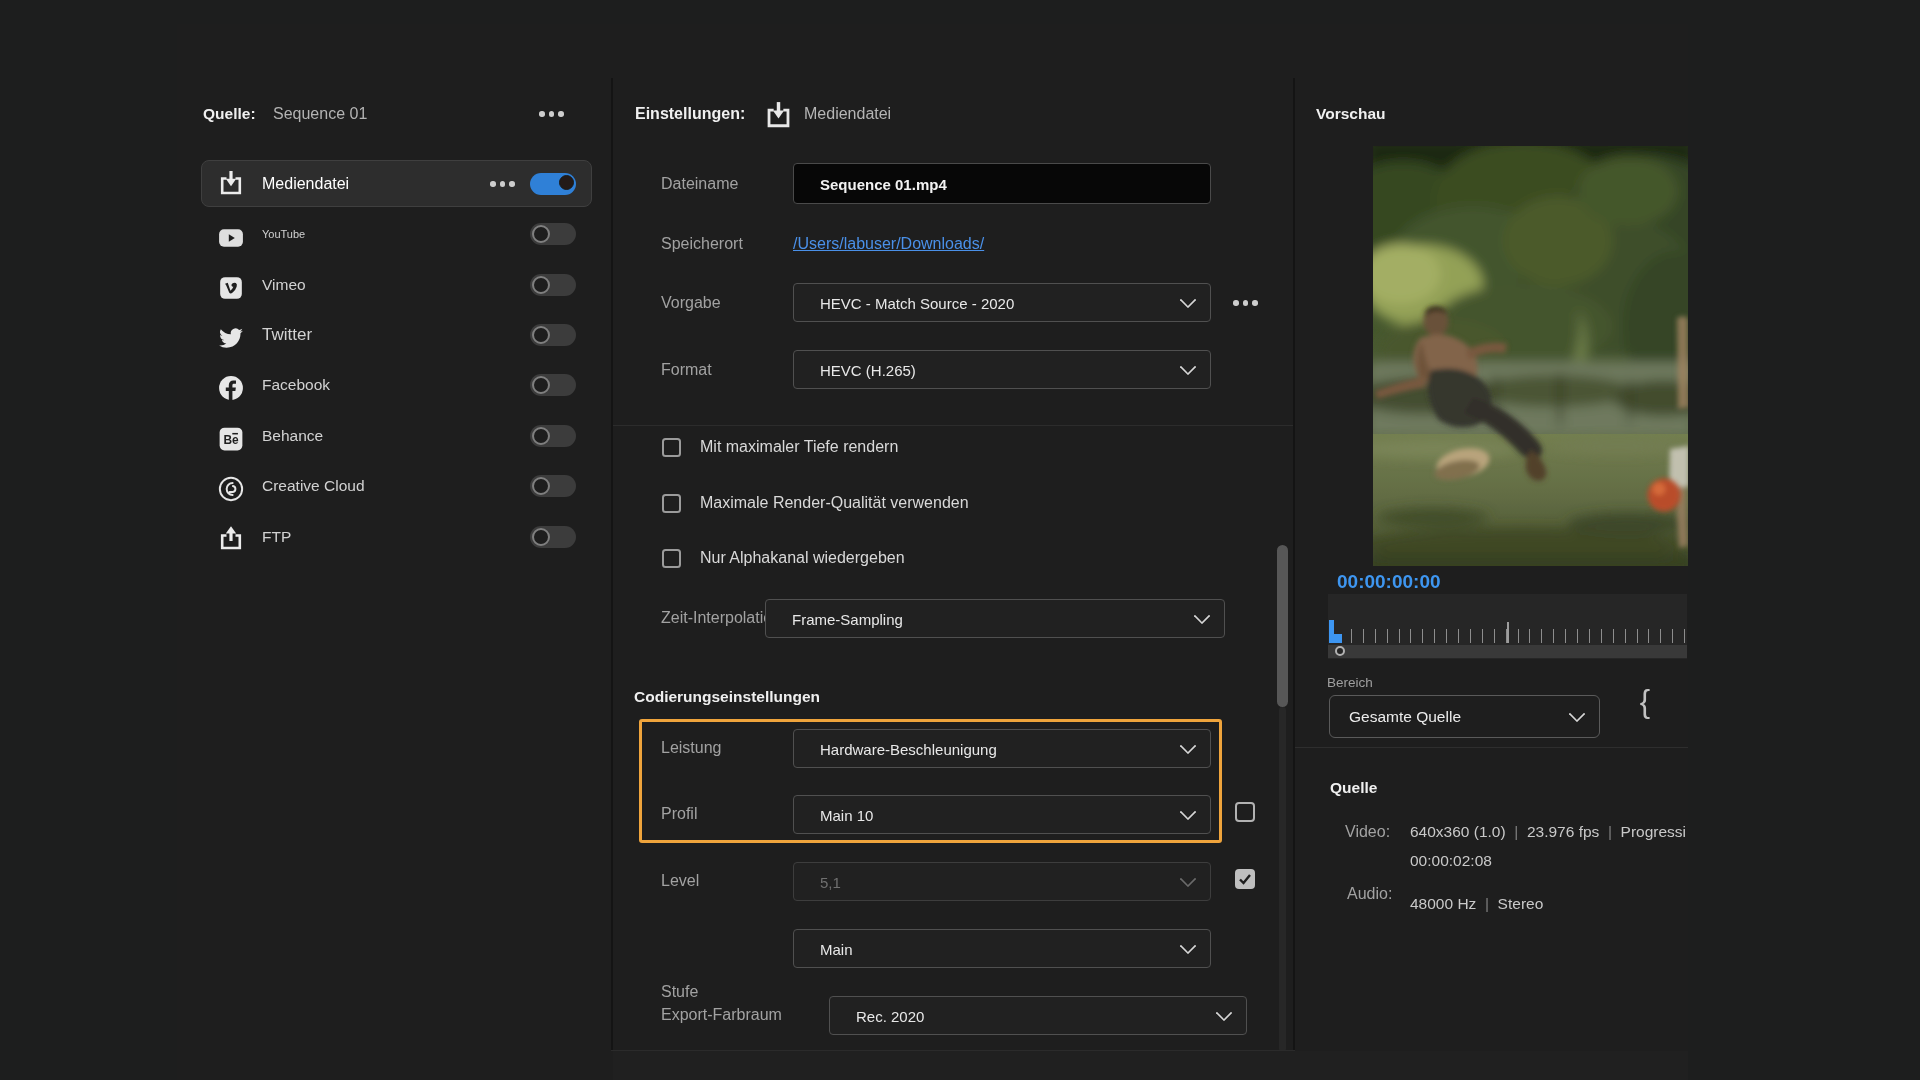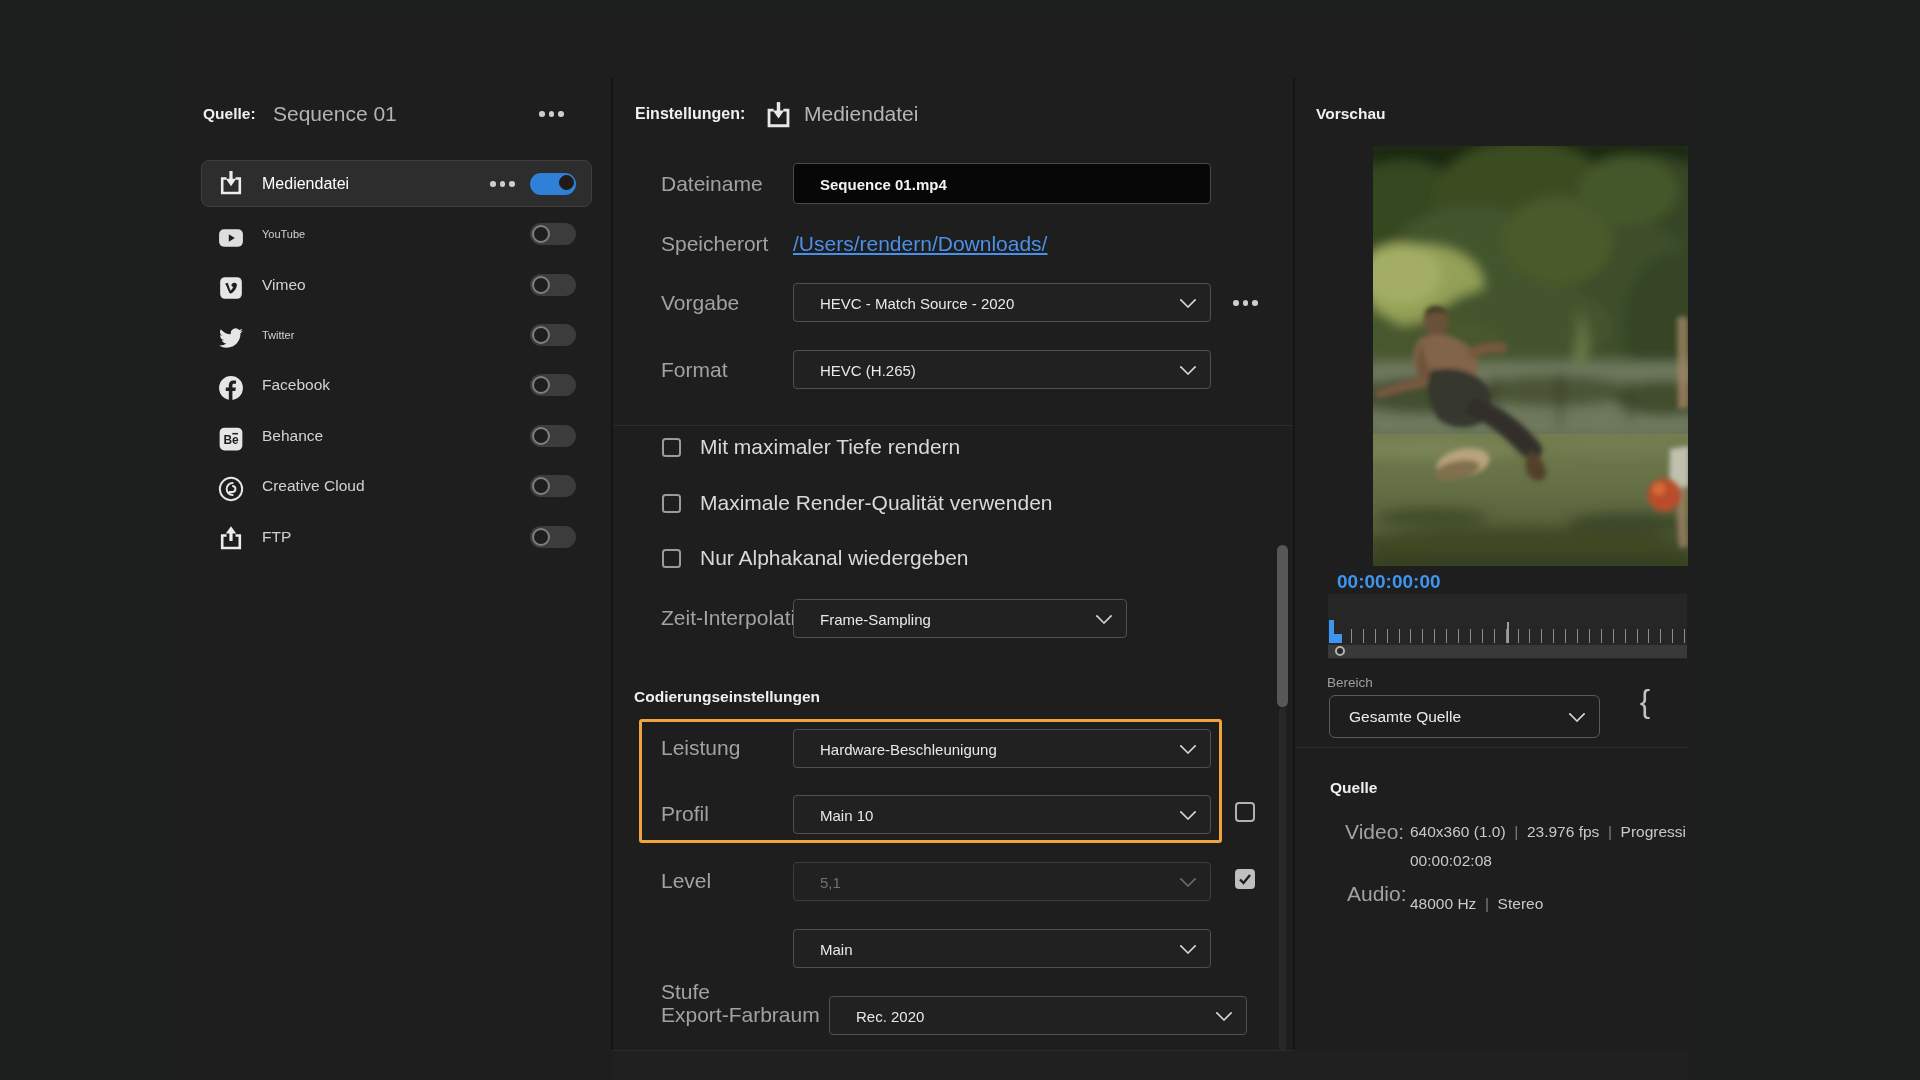"Sequence 01" .lbl { font-size: 21px -> 16px }
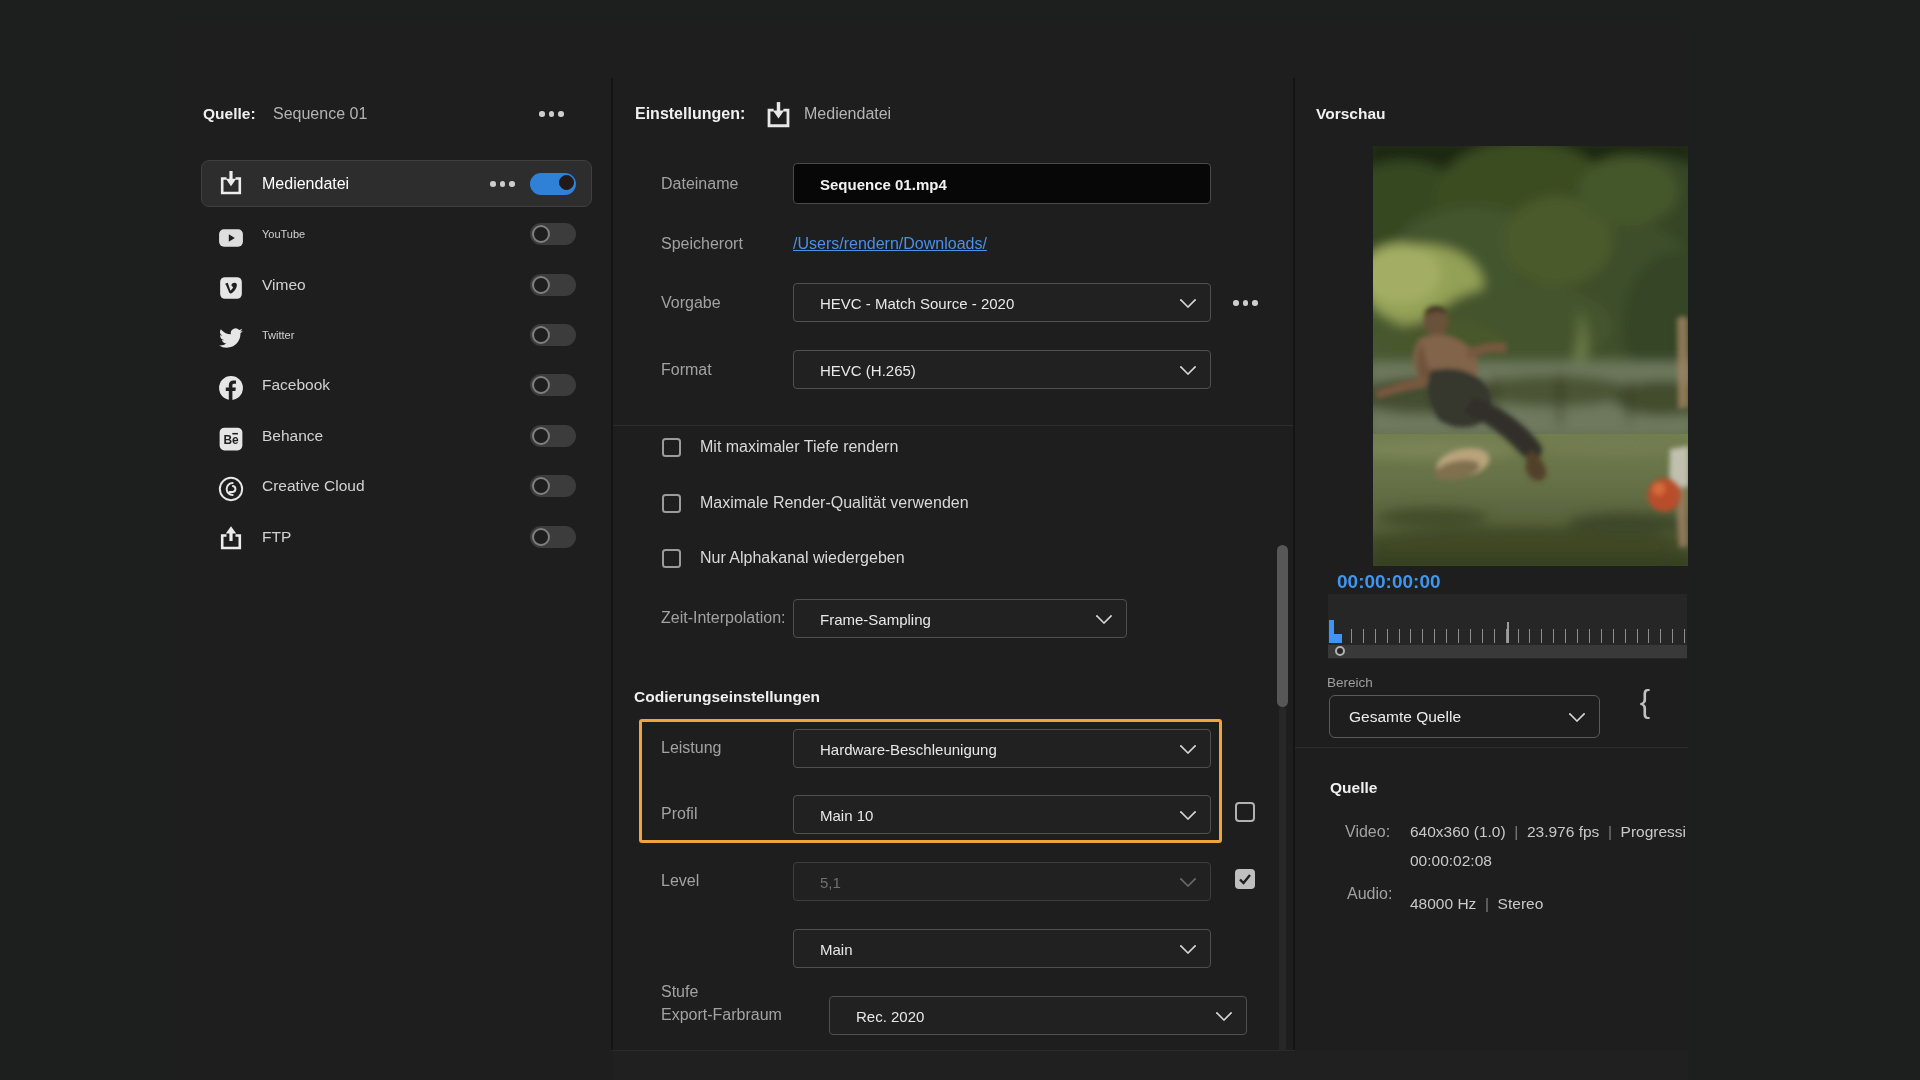"/Users/rendern/Downloads/" div.lbl { text: /Users/rendern/Downloads/ -> /Users/labuser/Downloads/ }
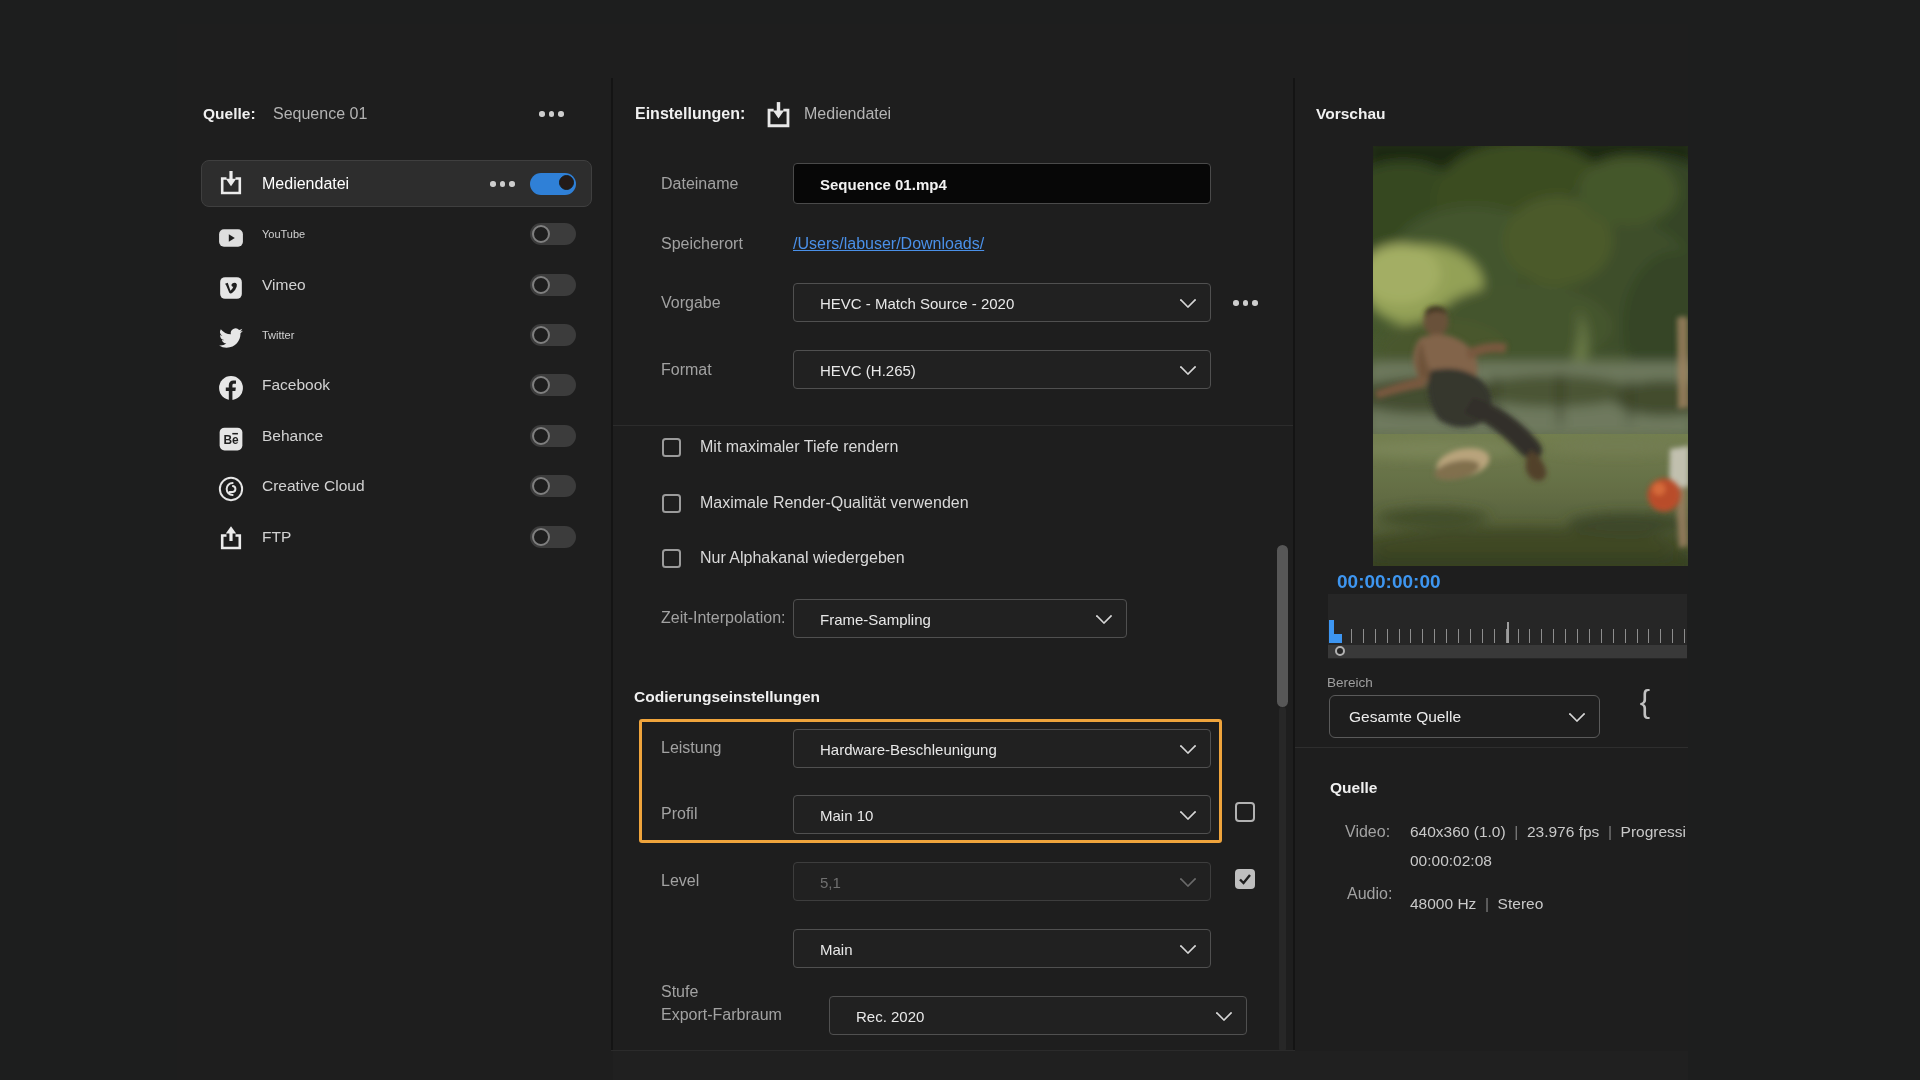"Twitter" div.lbl { font-size: 11px -> 17px }
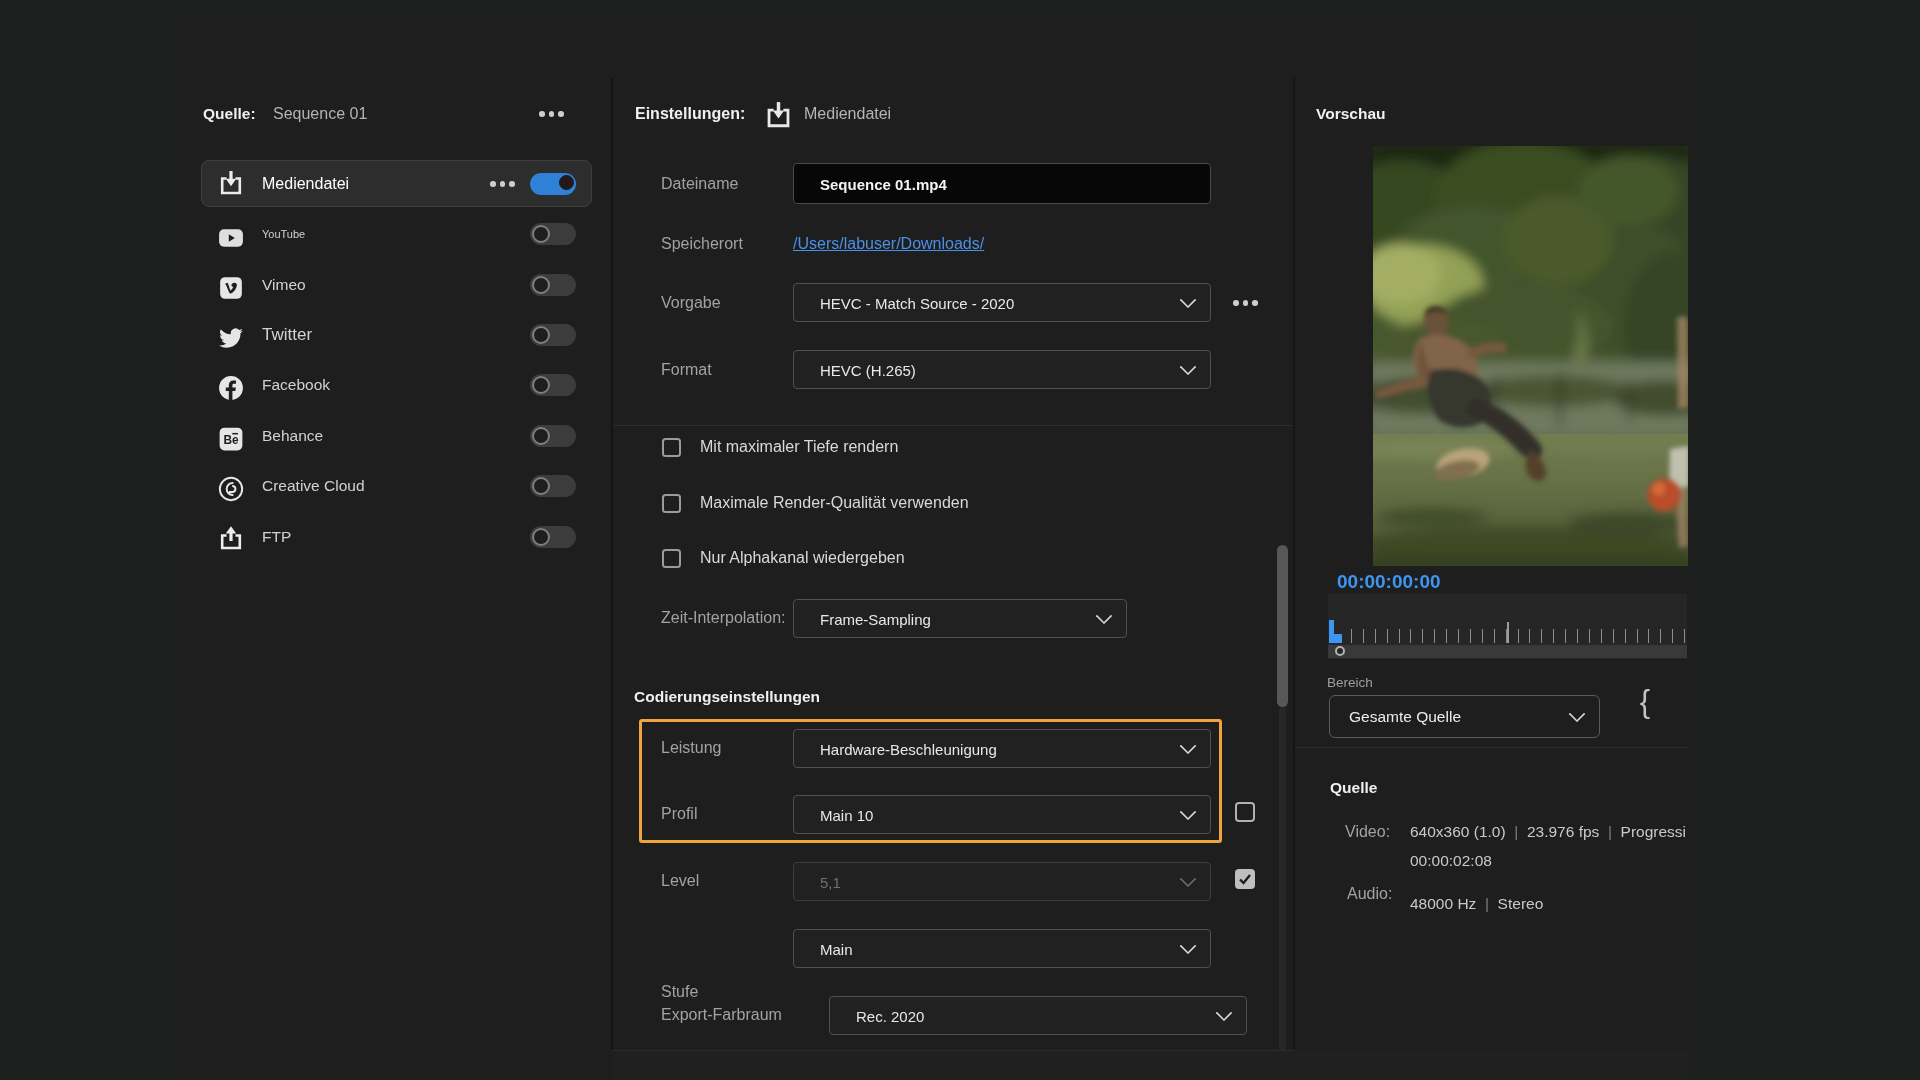"Frame-Sampling" div.dd { left: 616px -> 588px; width: 334px -> 460px }
